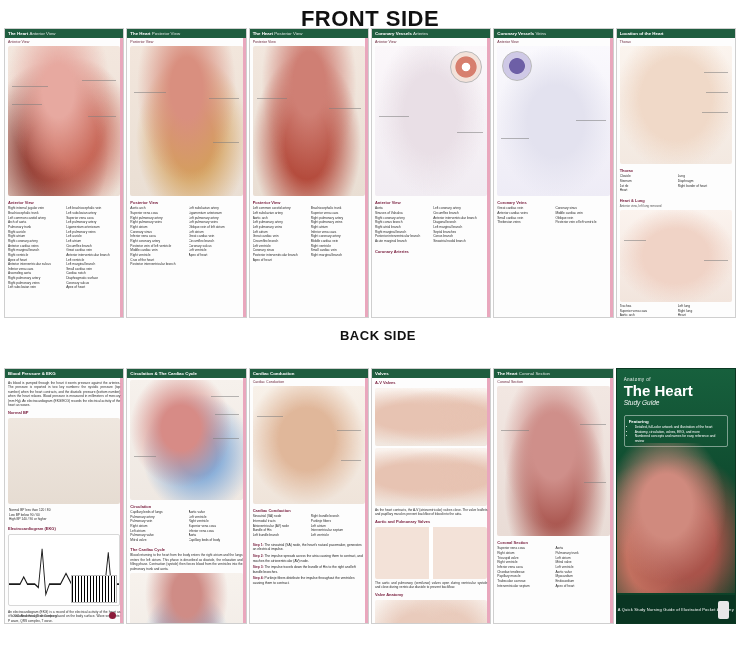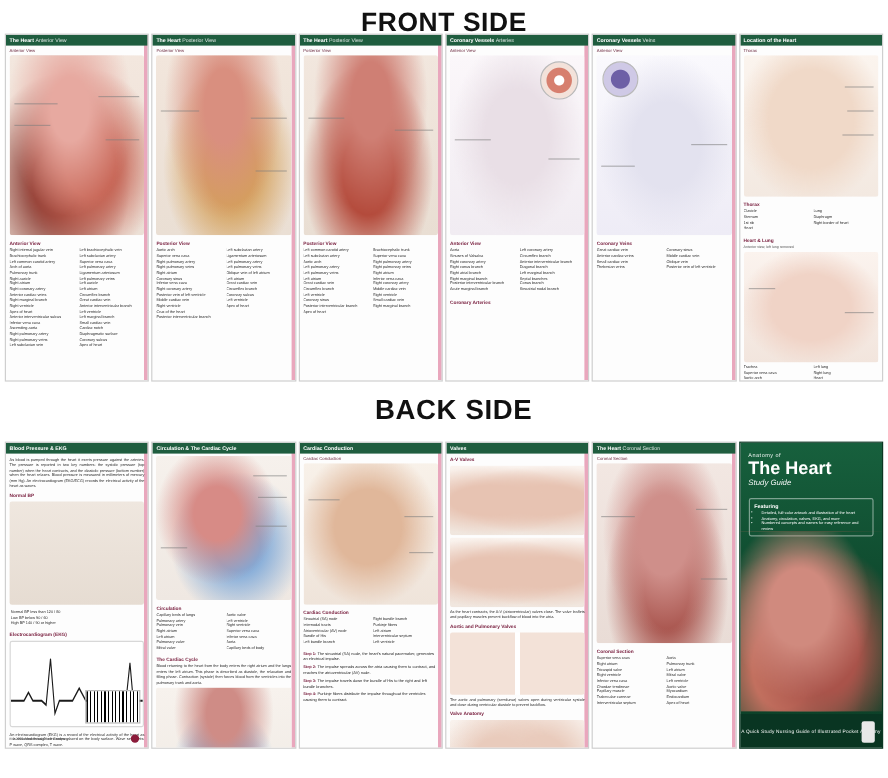"BACK SIDE" #back-title { font-size: 23px -> 13px }
